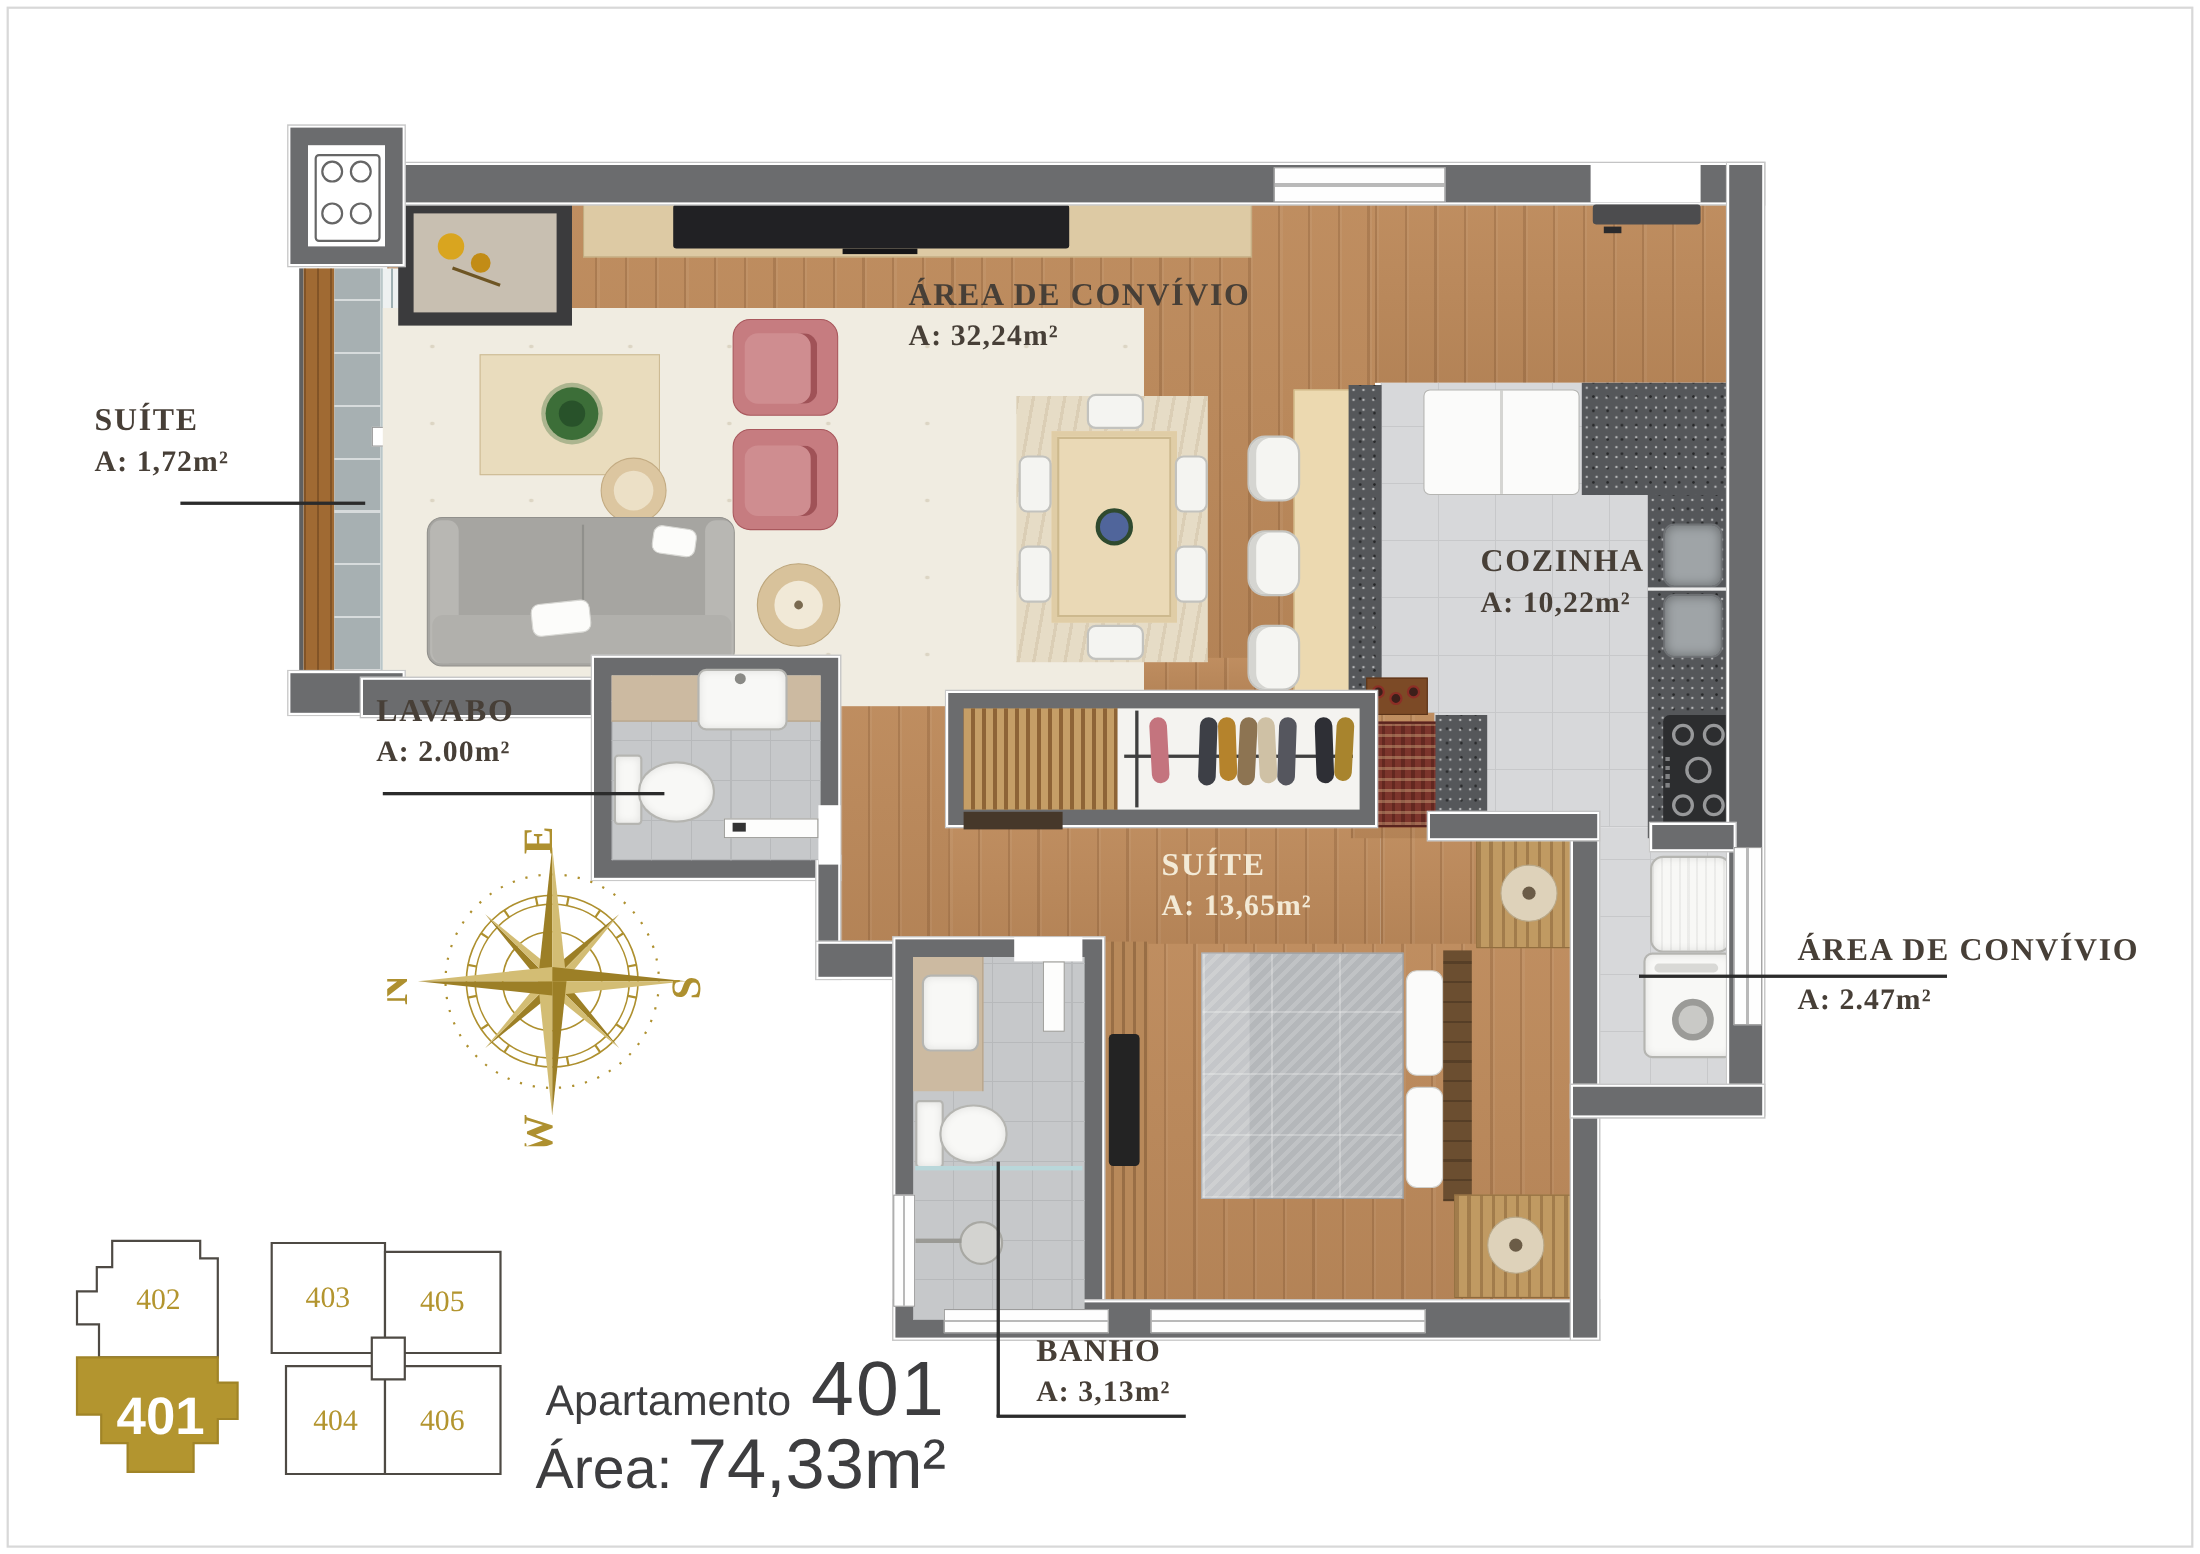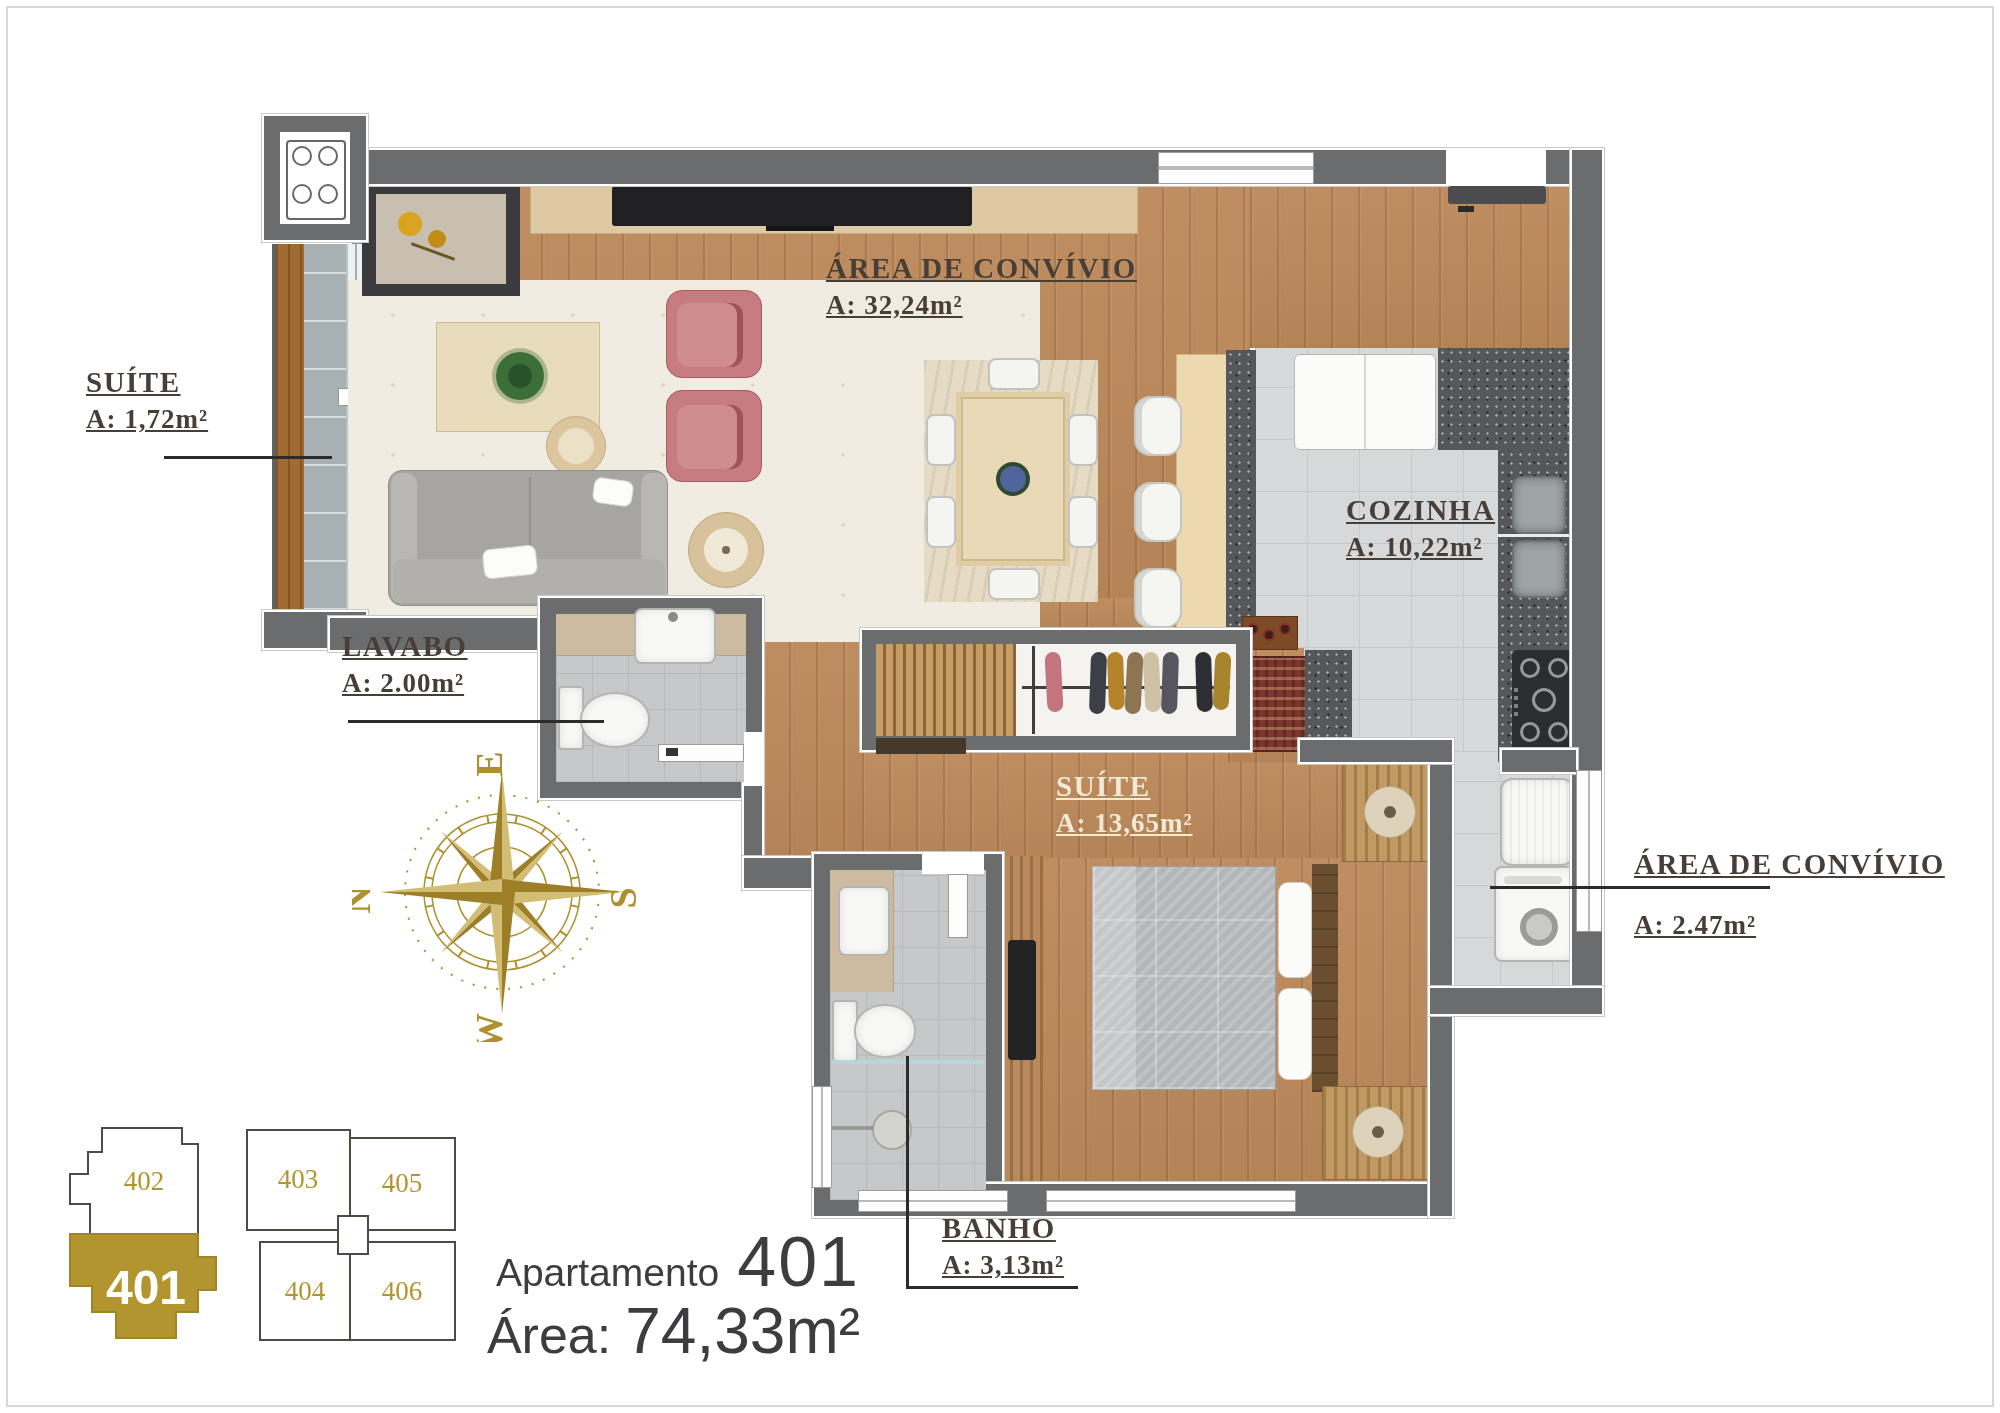"ÁREA DE CONVÍVIO" .rlabel { text-decoration: underline -> none }
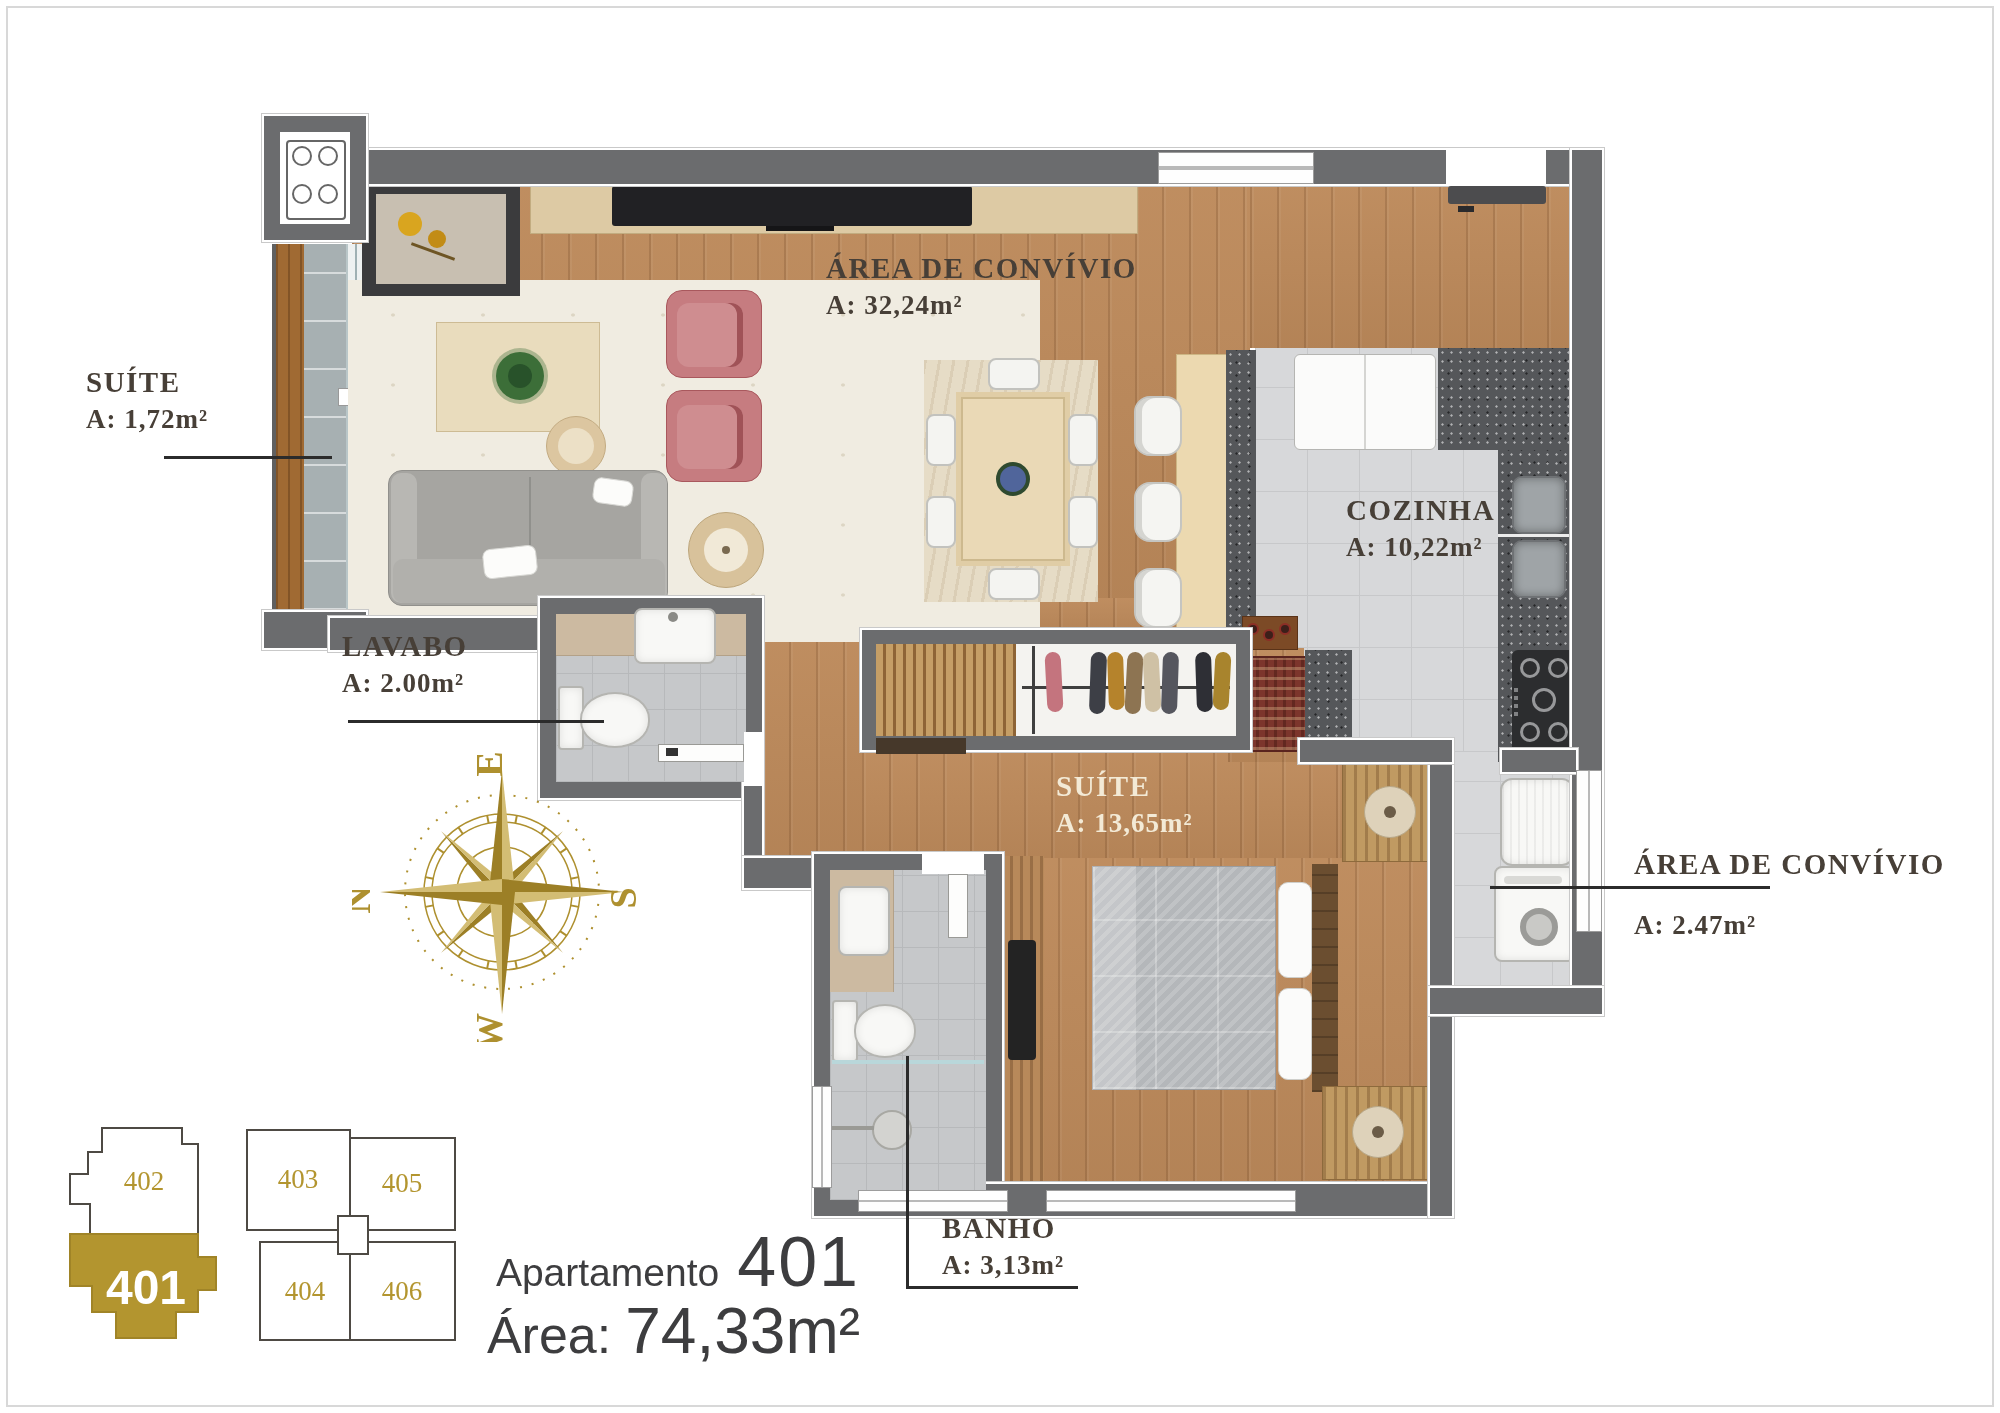"A: 2.47m²" div.ar { margin-top: 29px -> 12px }
